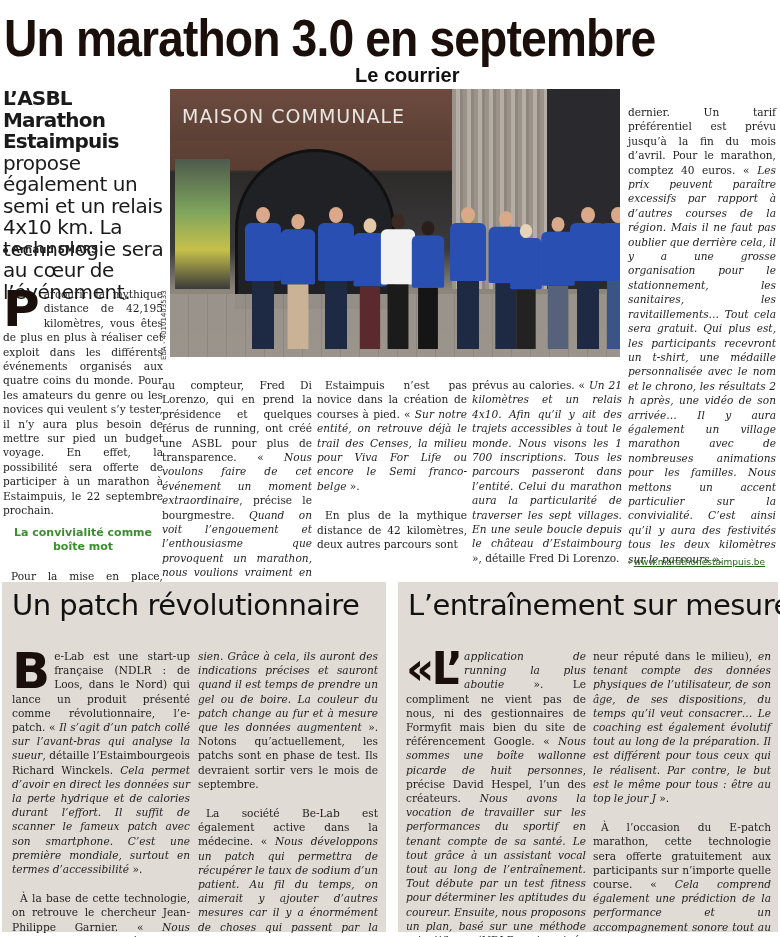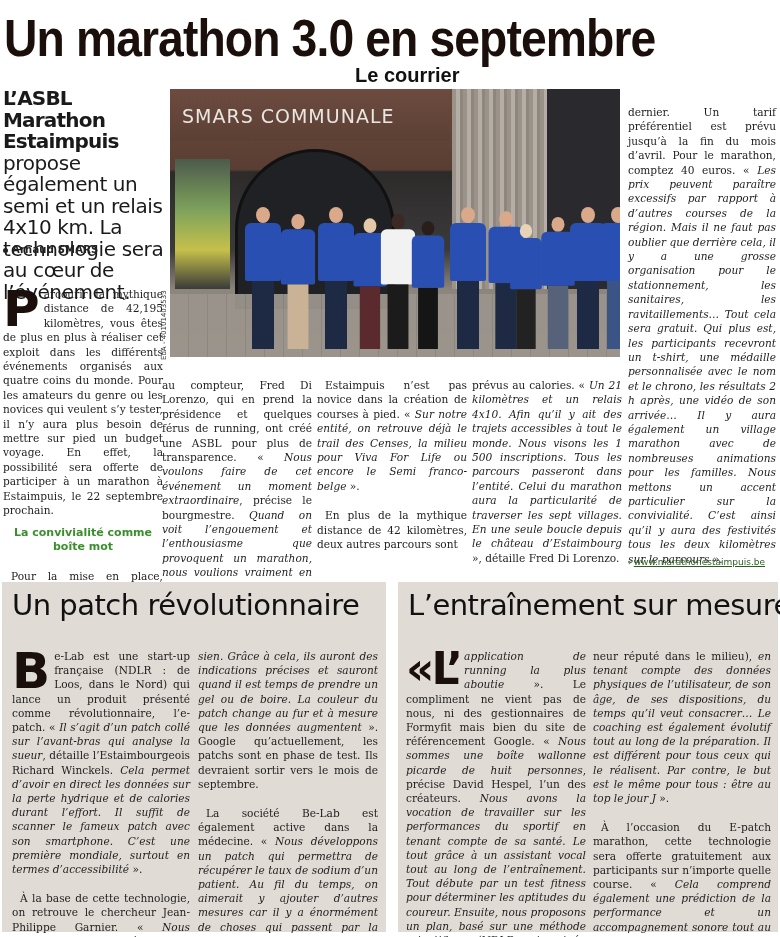"SMARS COMMUNALE" div.sign { text: SMARS -> MAISON }
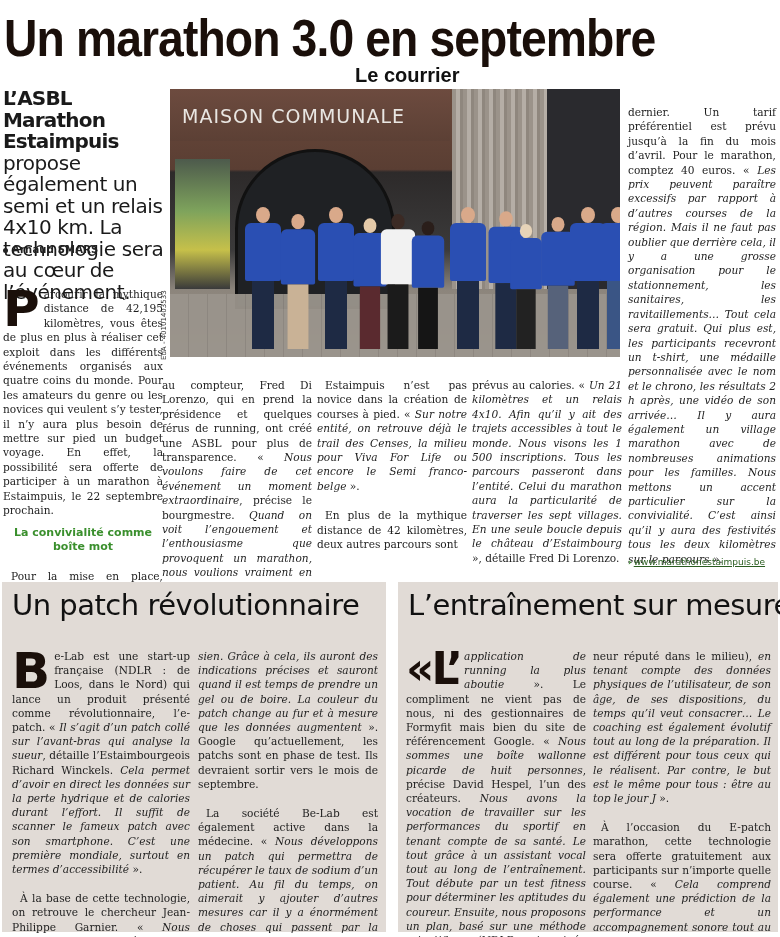"Un 21 kilomètres et un" i { text: 1 500 -> 1 700 }
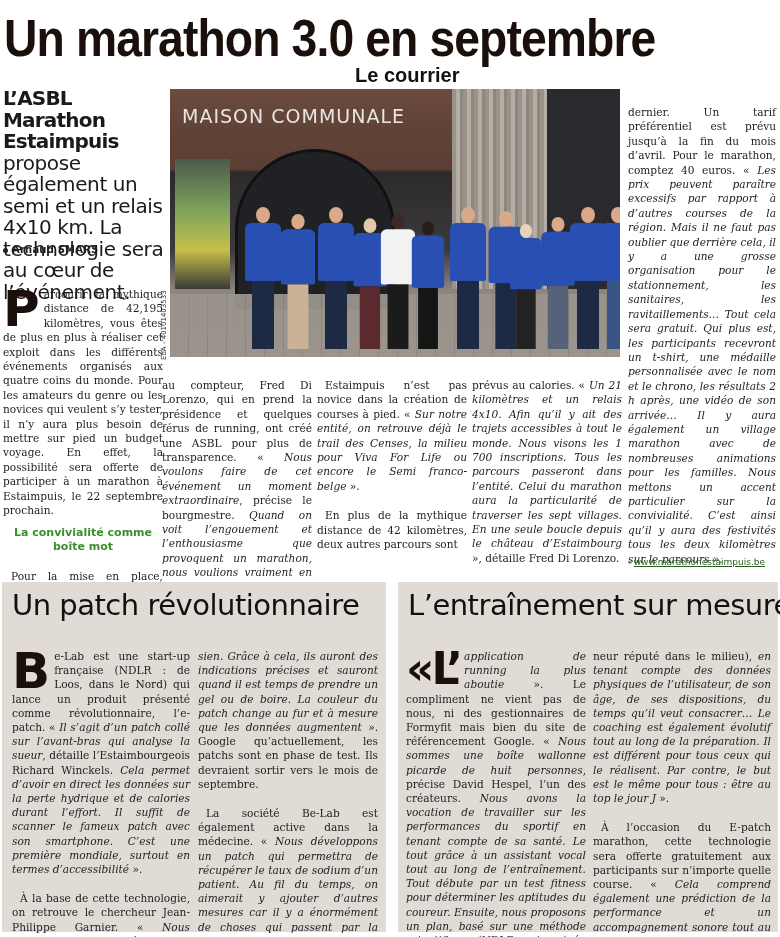"». Google qu’actuellement, les patchs" span { text: Google -> Notons }
